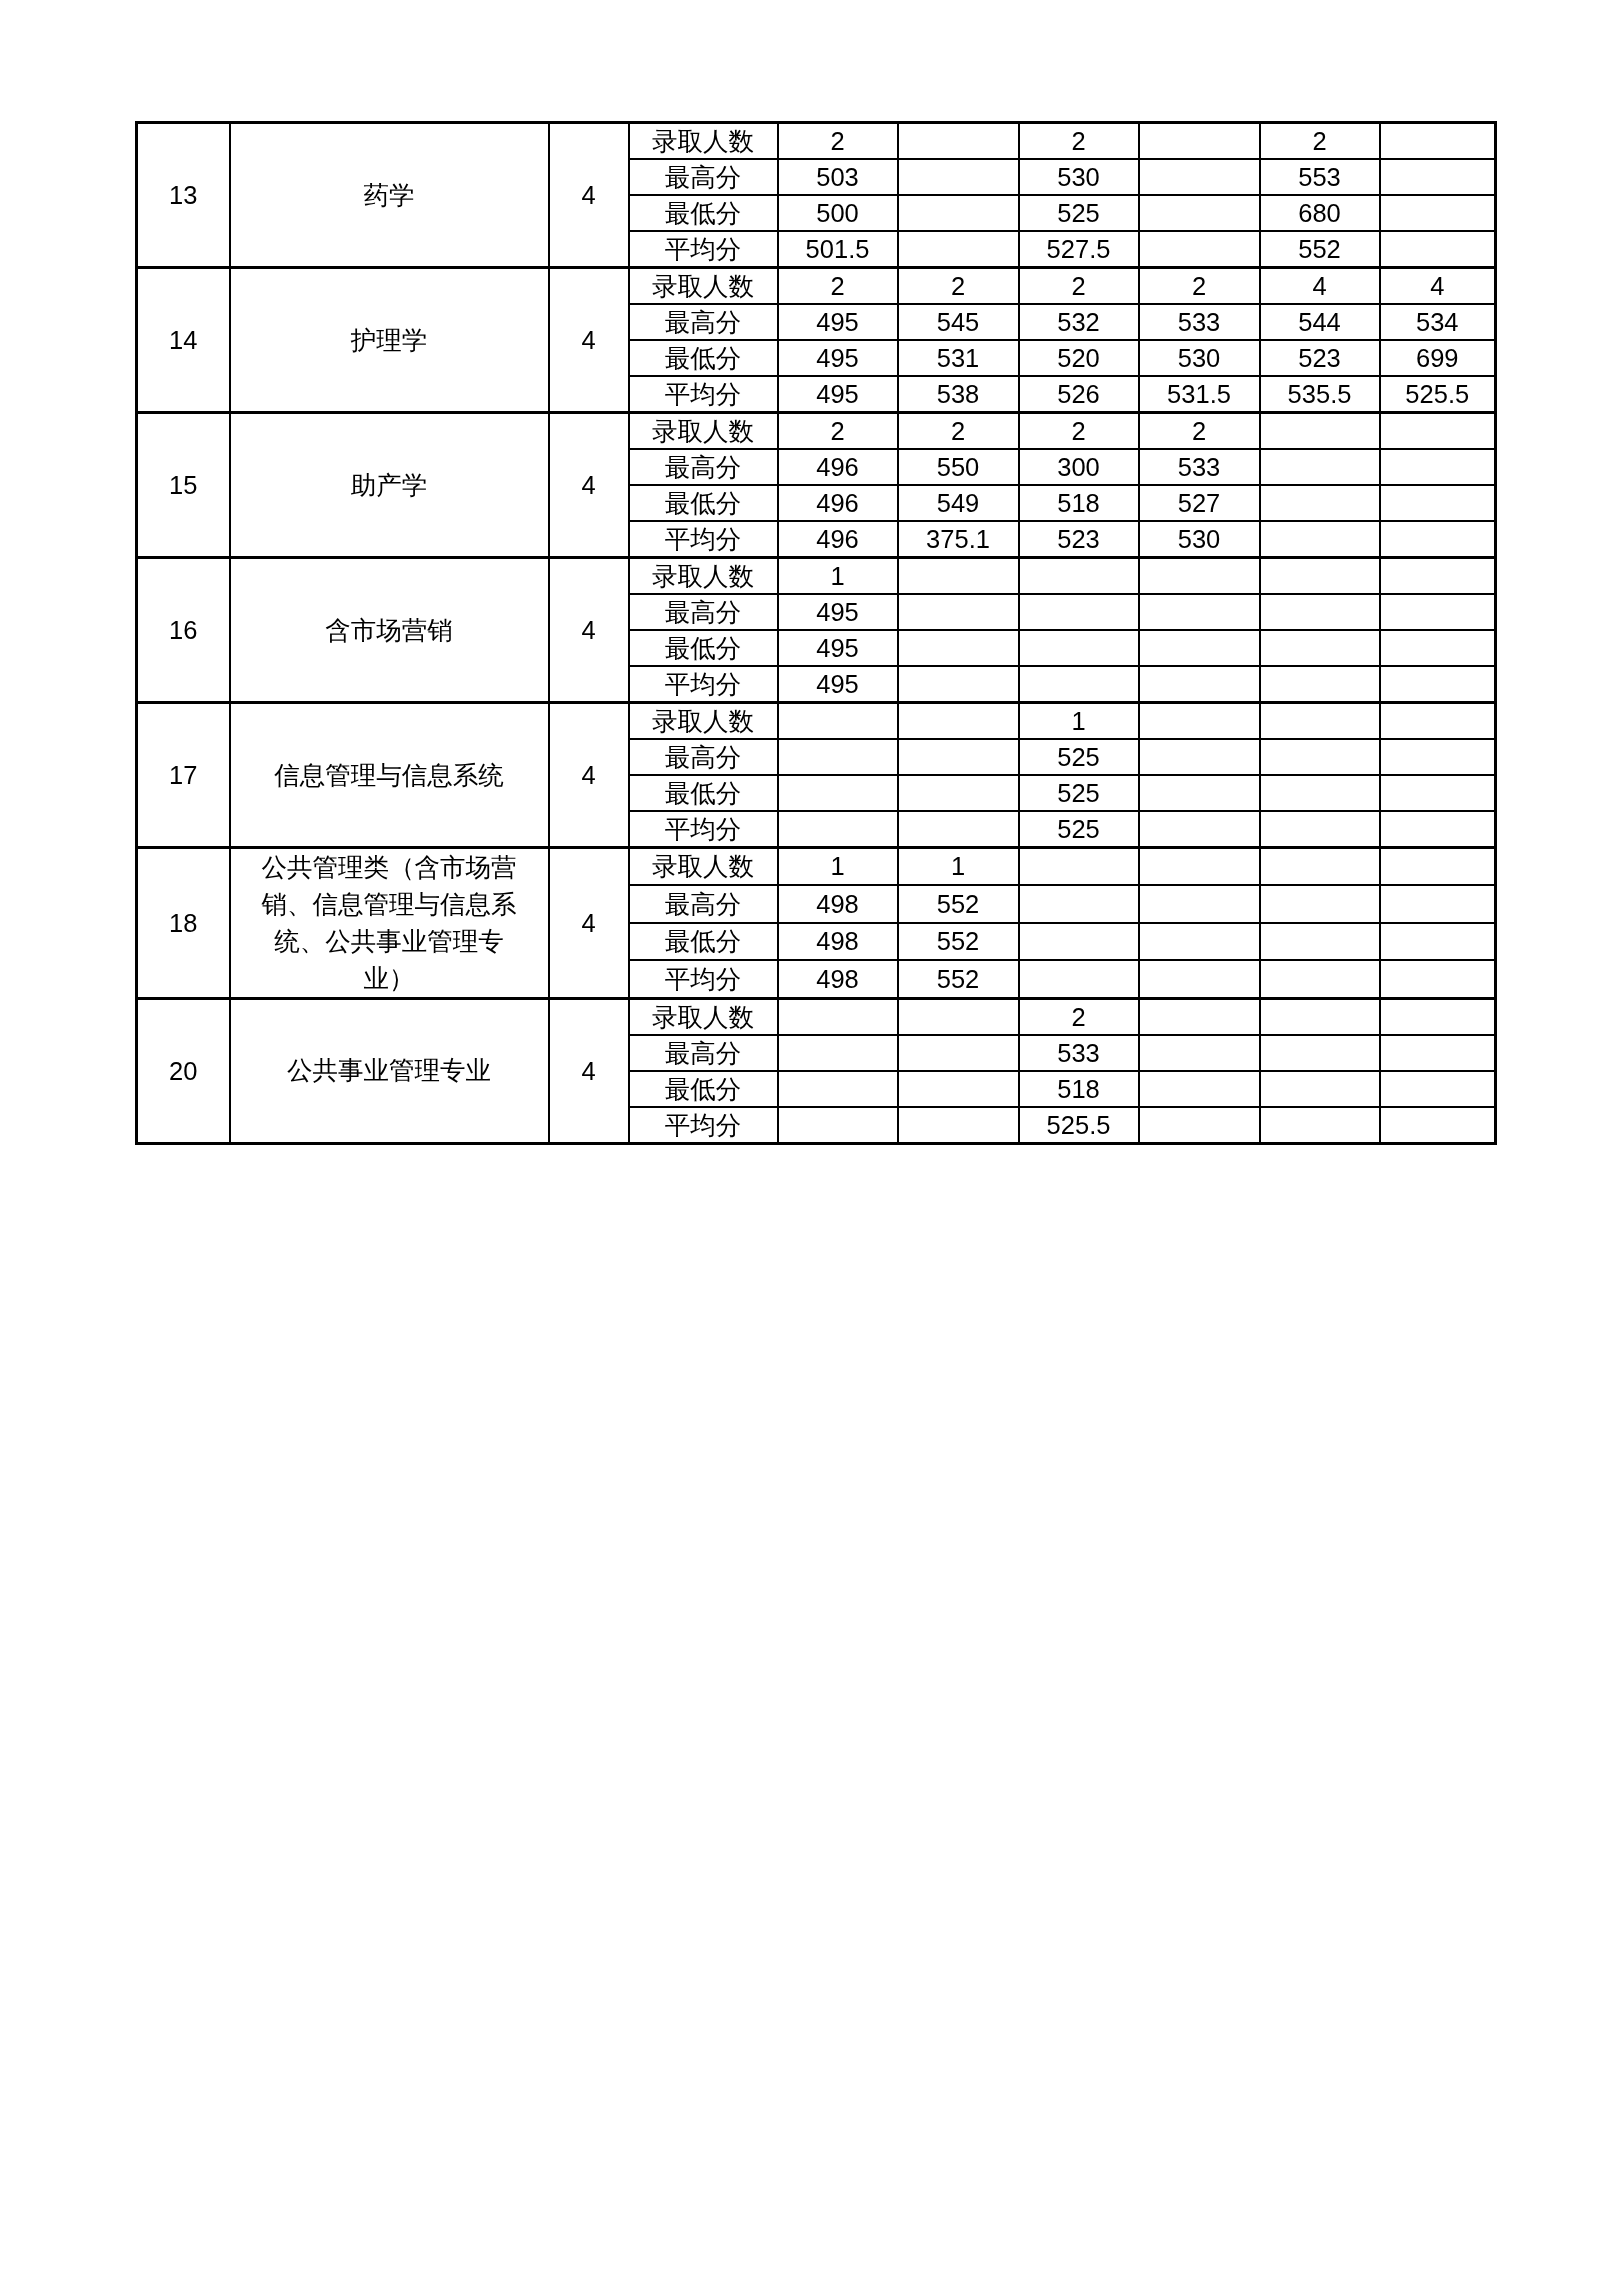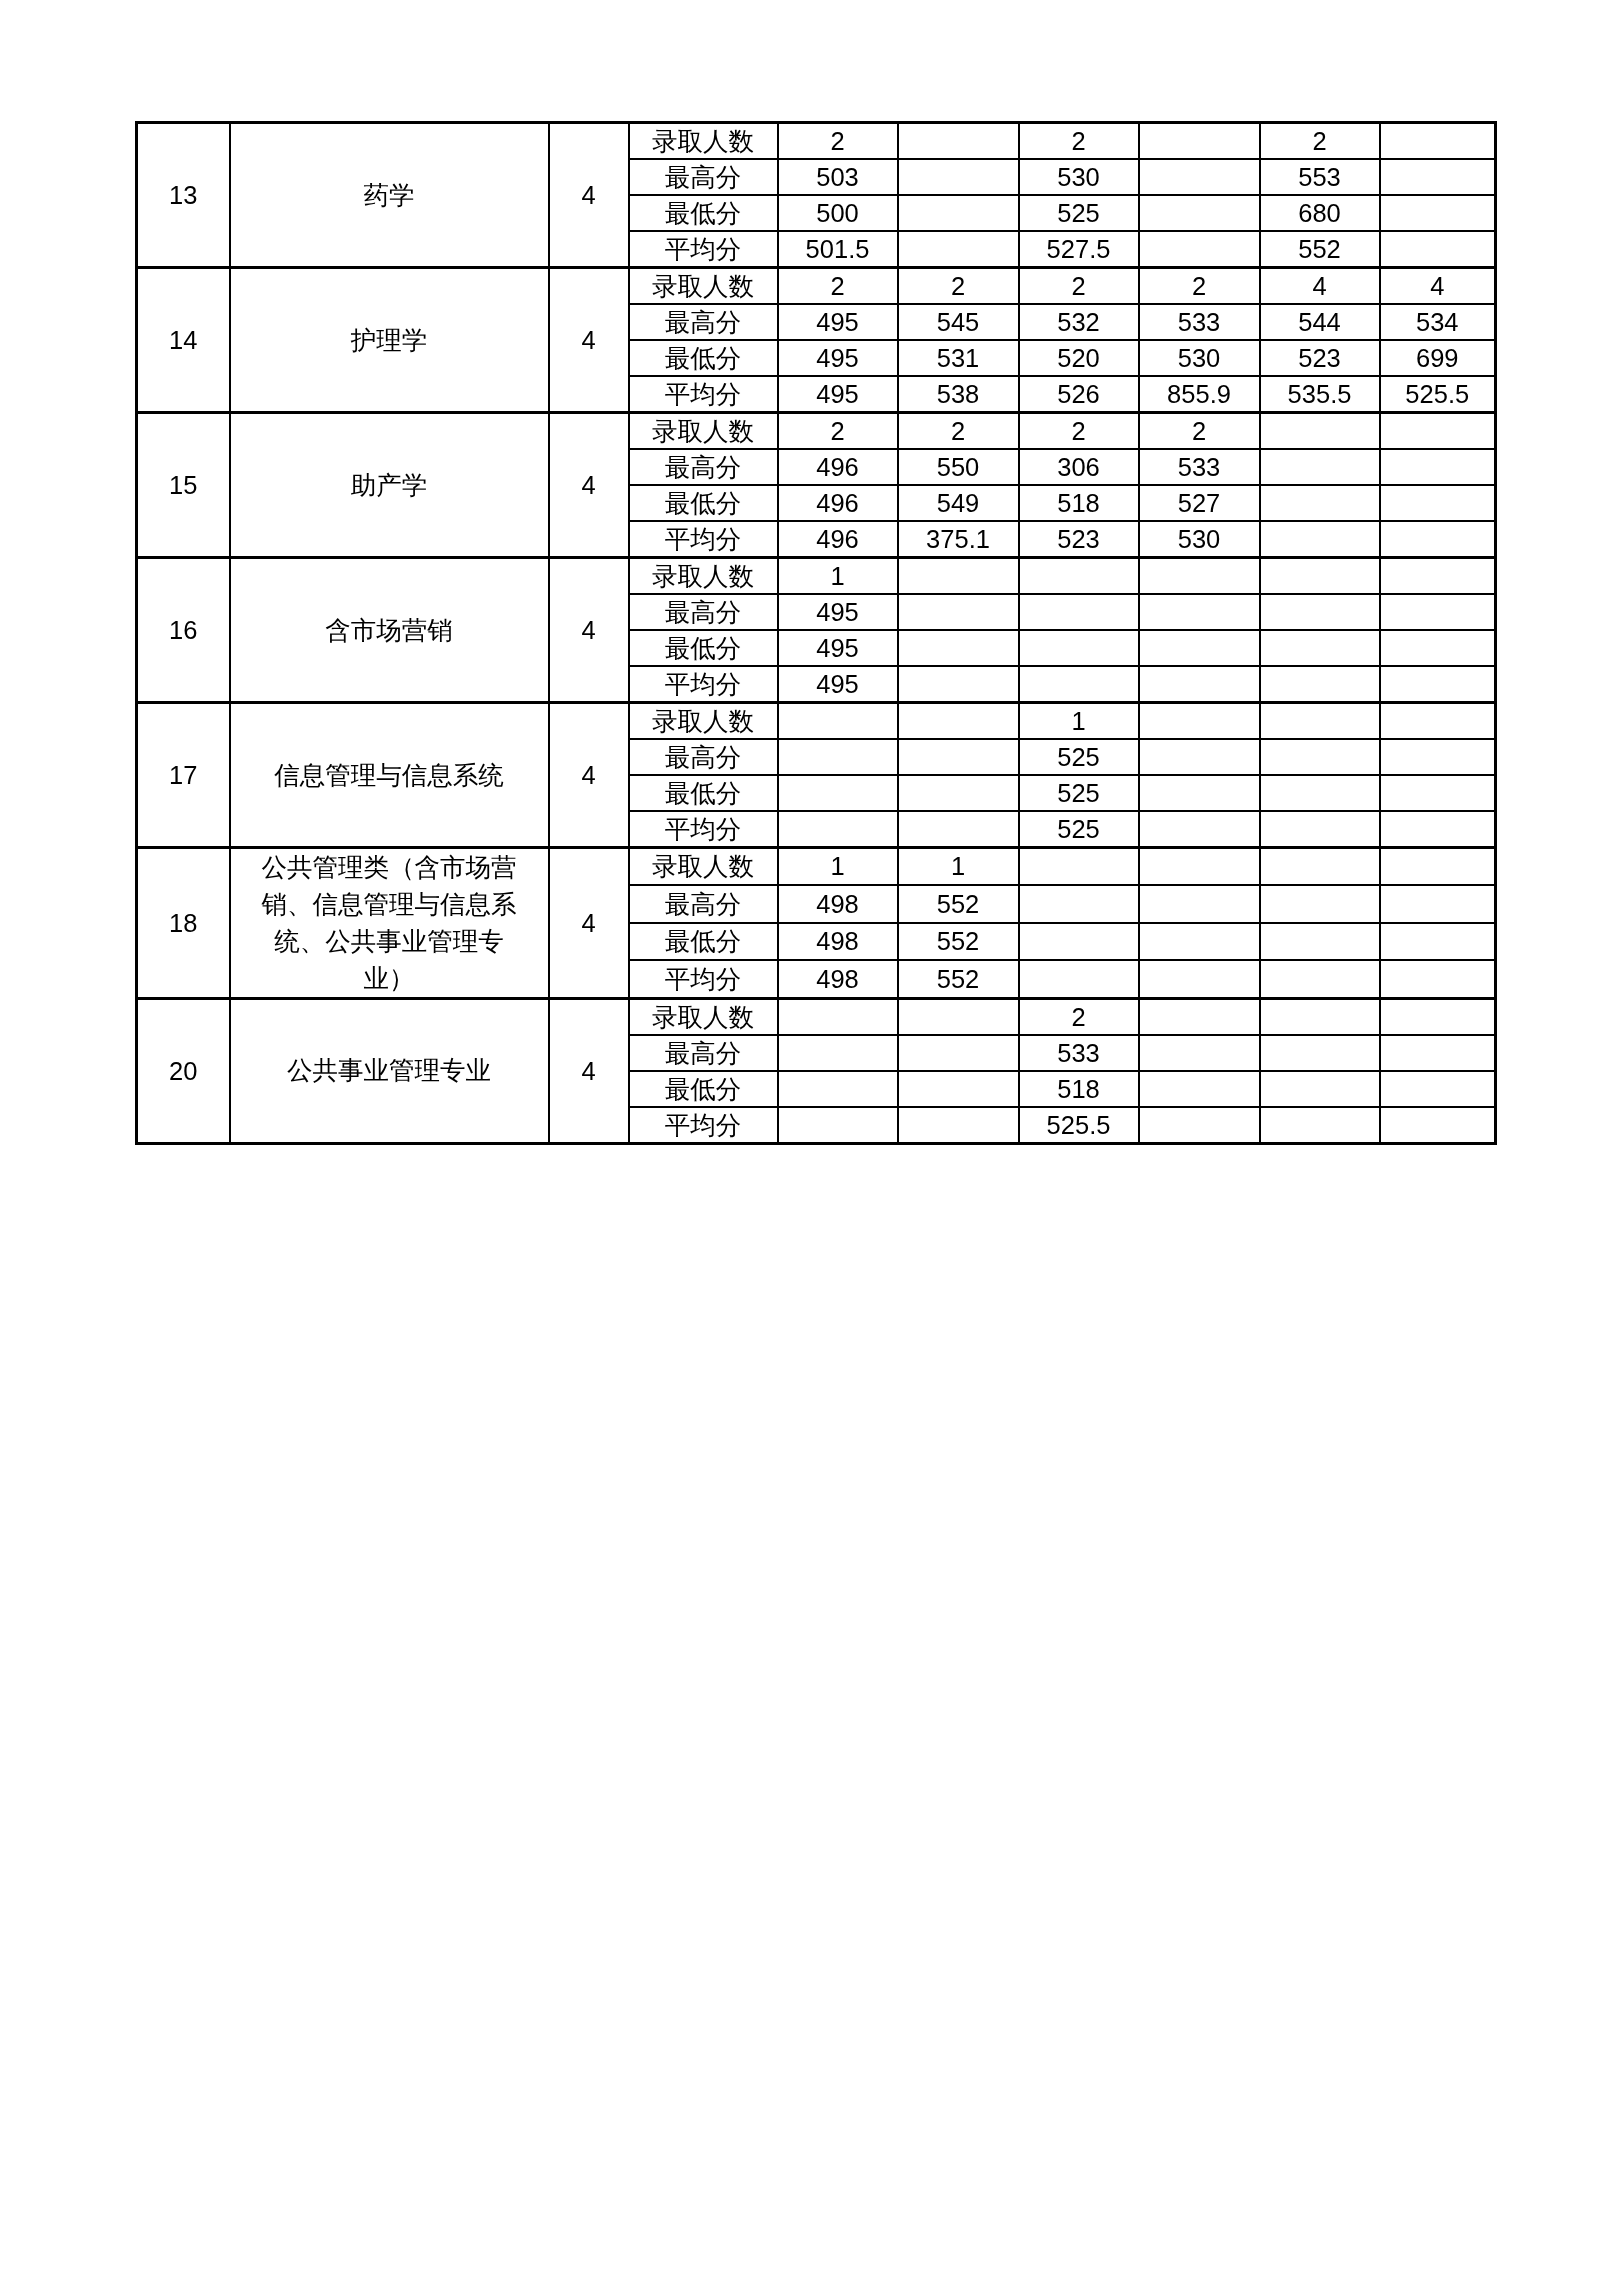"855.9" td.score-cell { text: 855.9 -> 531.5 }
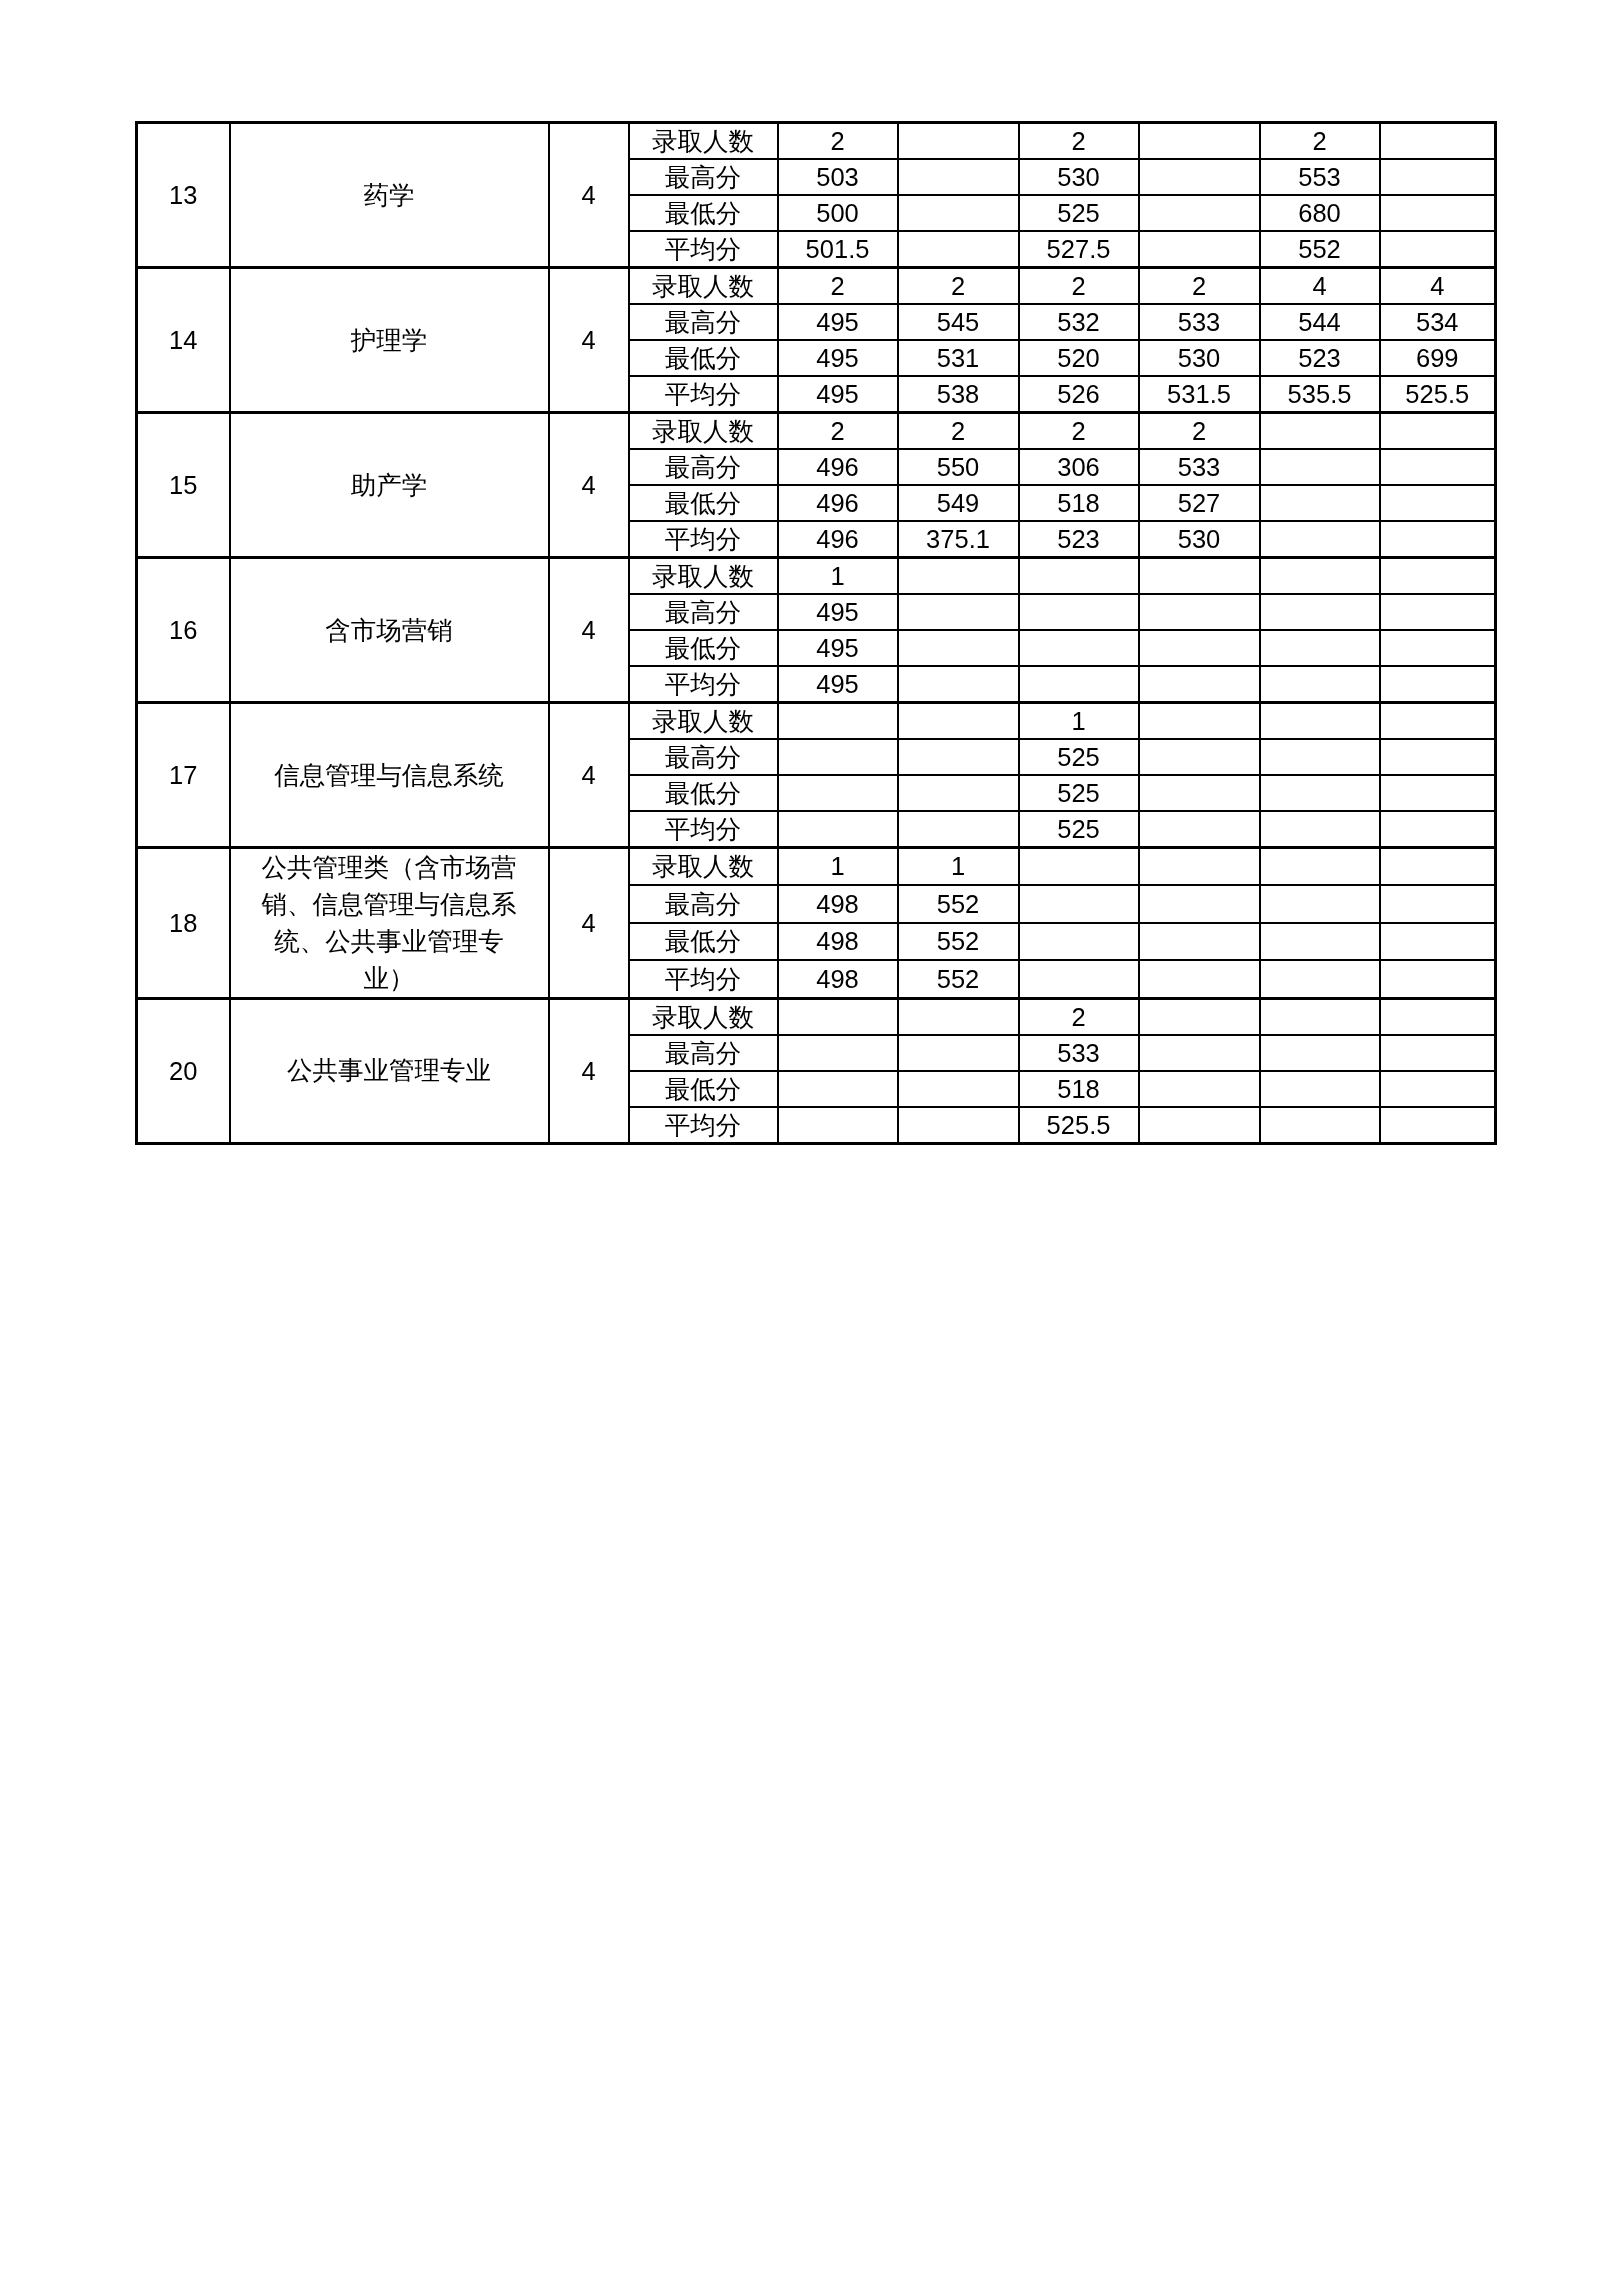"306" td.score-cell { text: 306 -> 300 }
